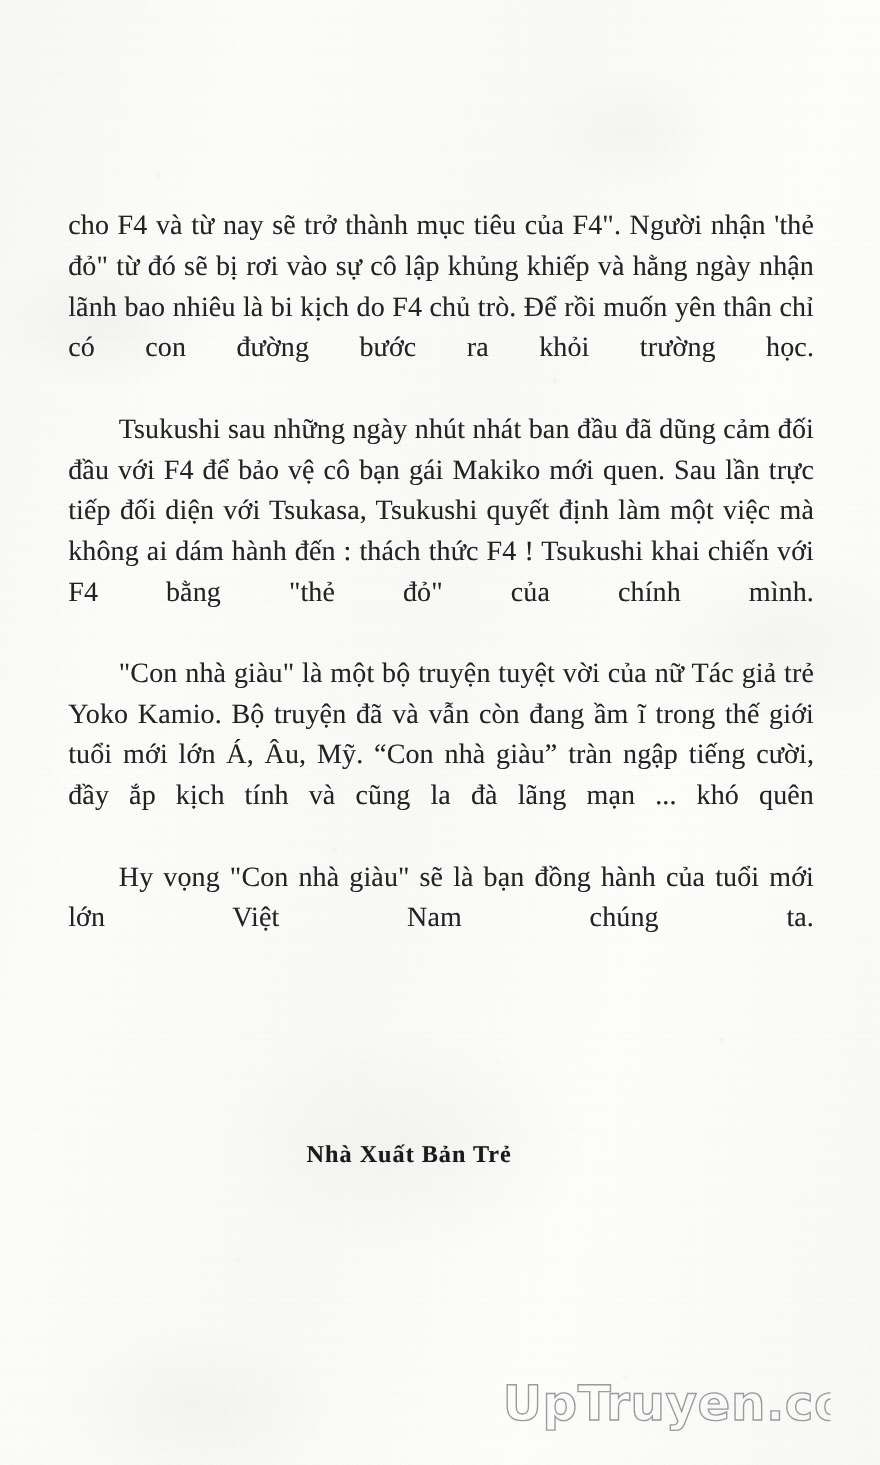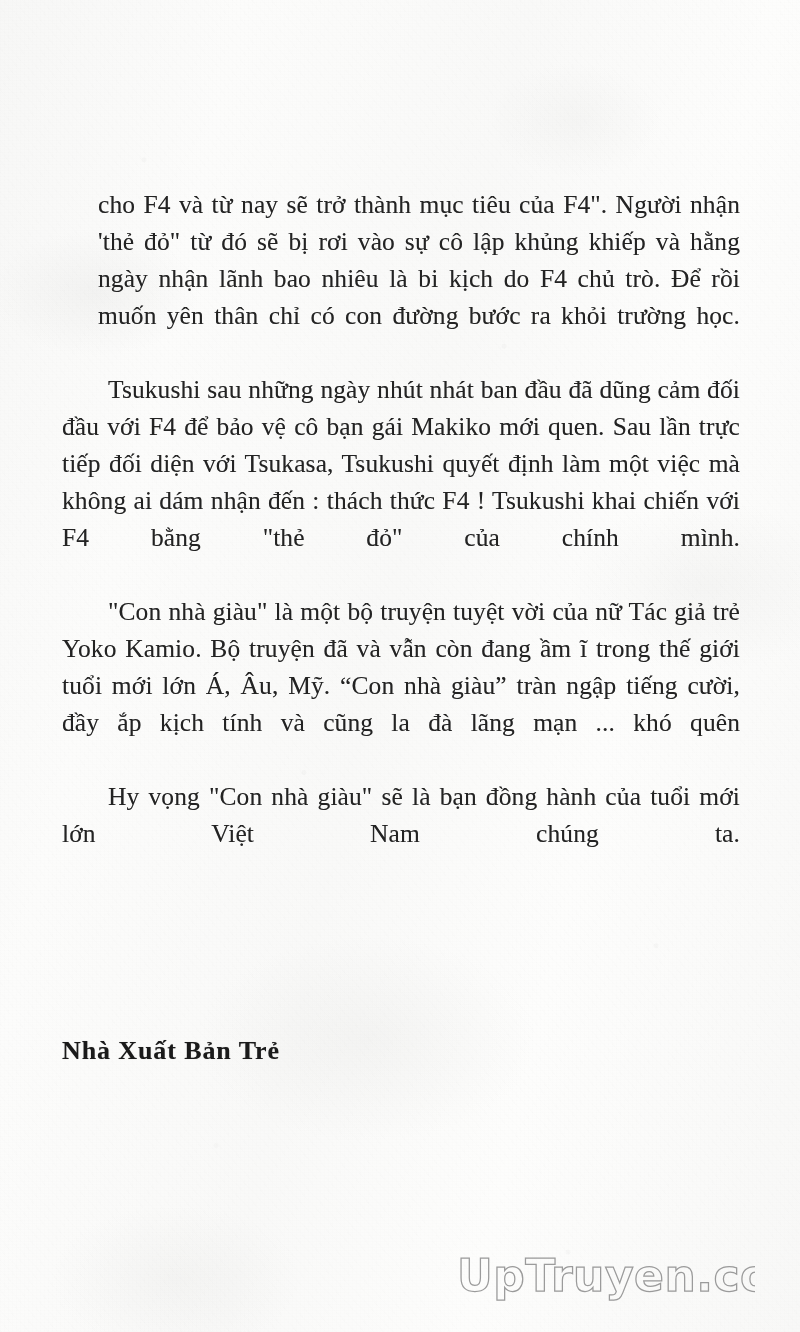"cho F4 và từ nay" .para.no-indent { margin-left: 36px -> none }
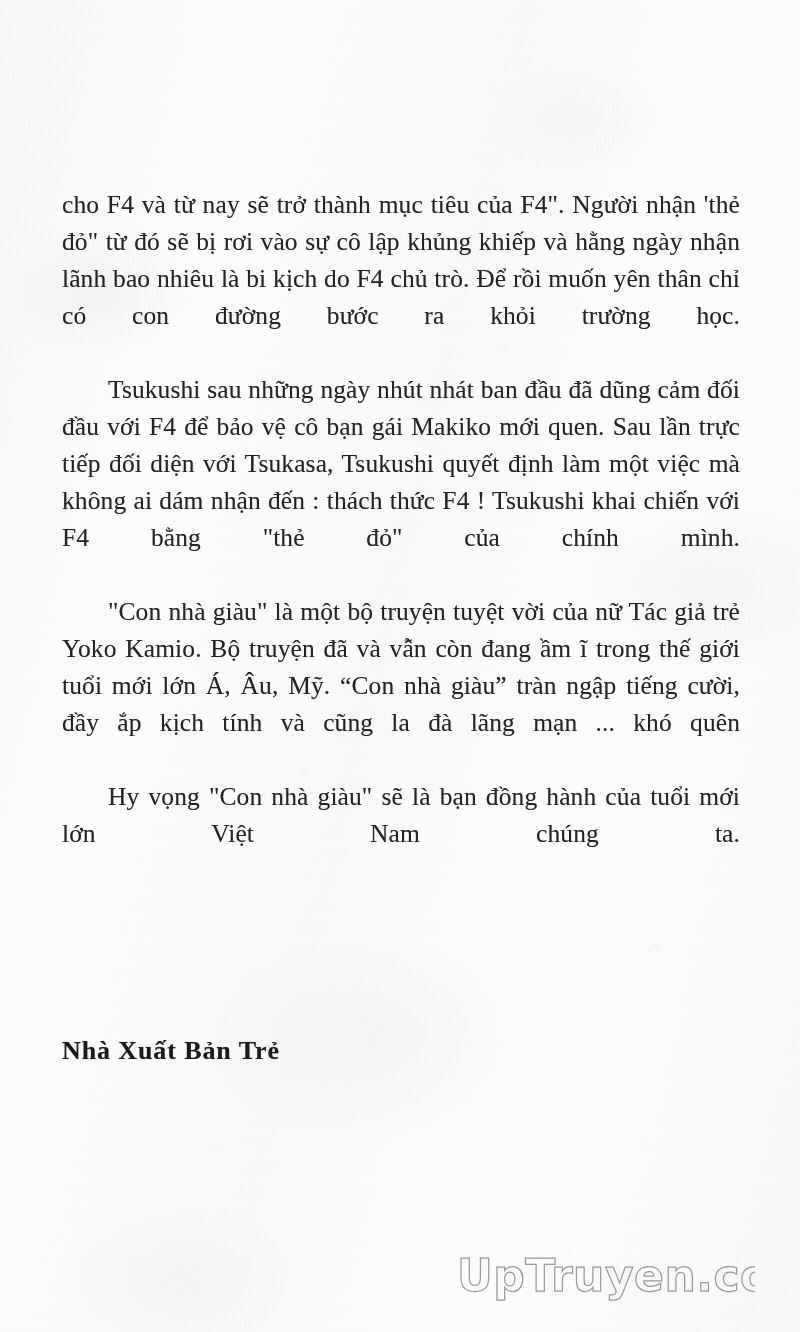"Tsukushi sau những ngày nhút" p.para { text: nhận -> hành }
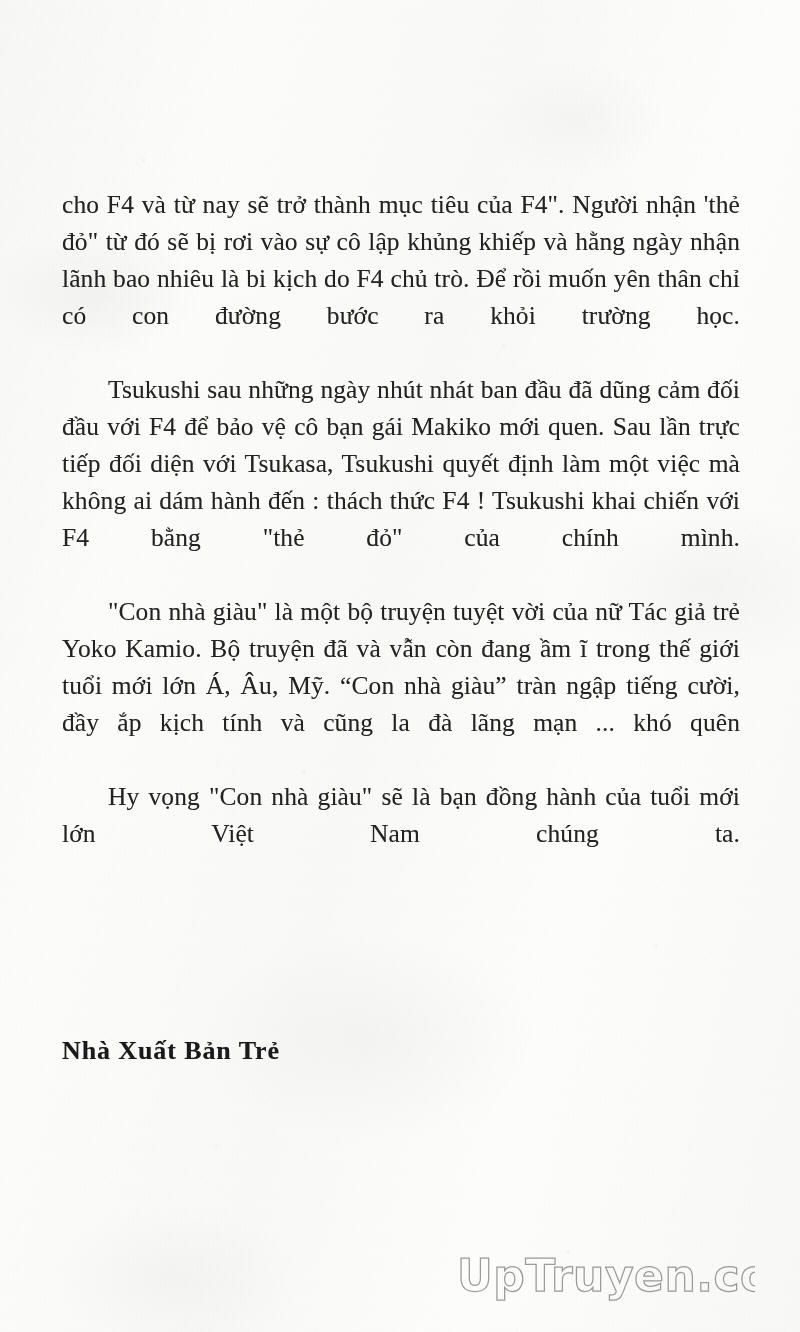"Nhà Xuất Bản Trẻ" .signature { font-size: 26px -> 22px; text-align: left -> center }
